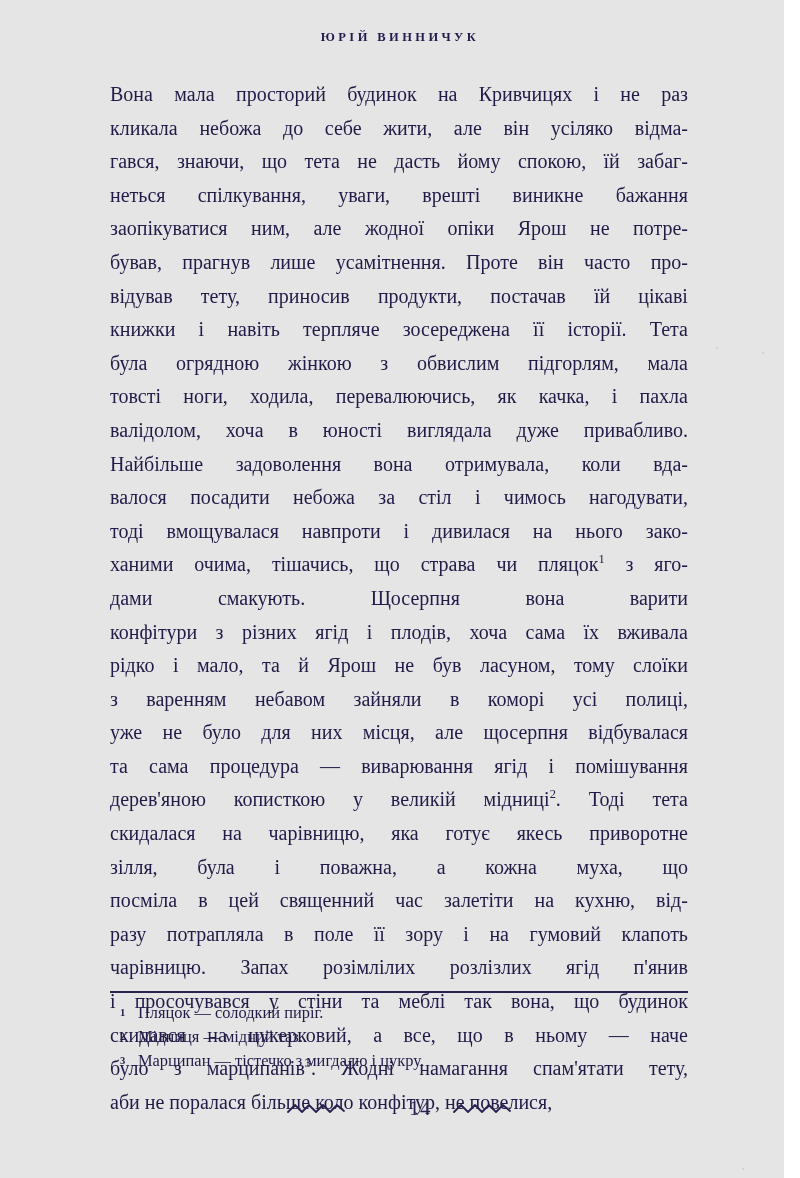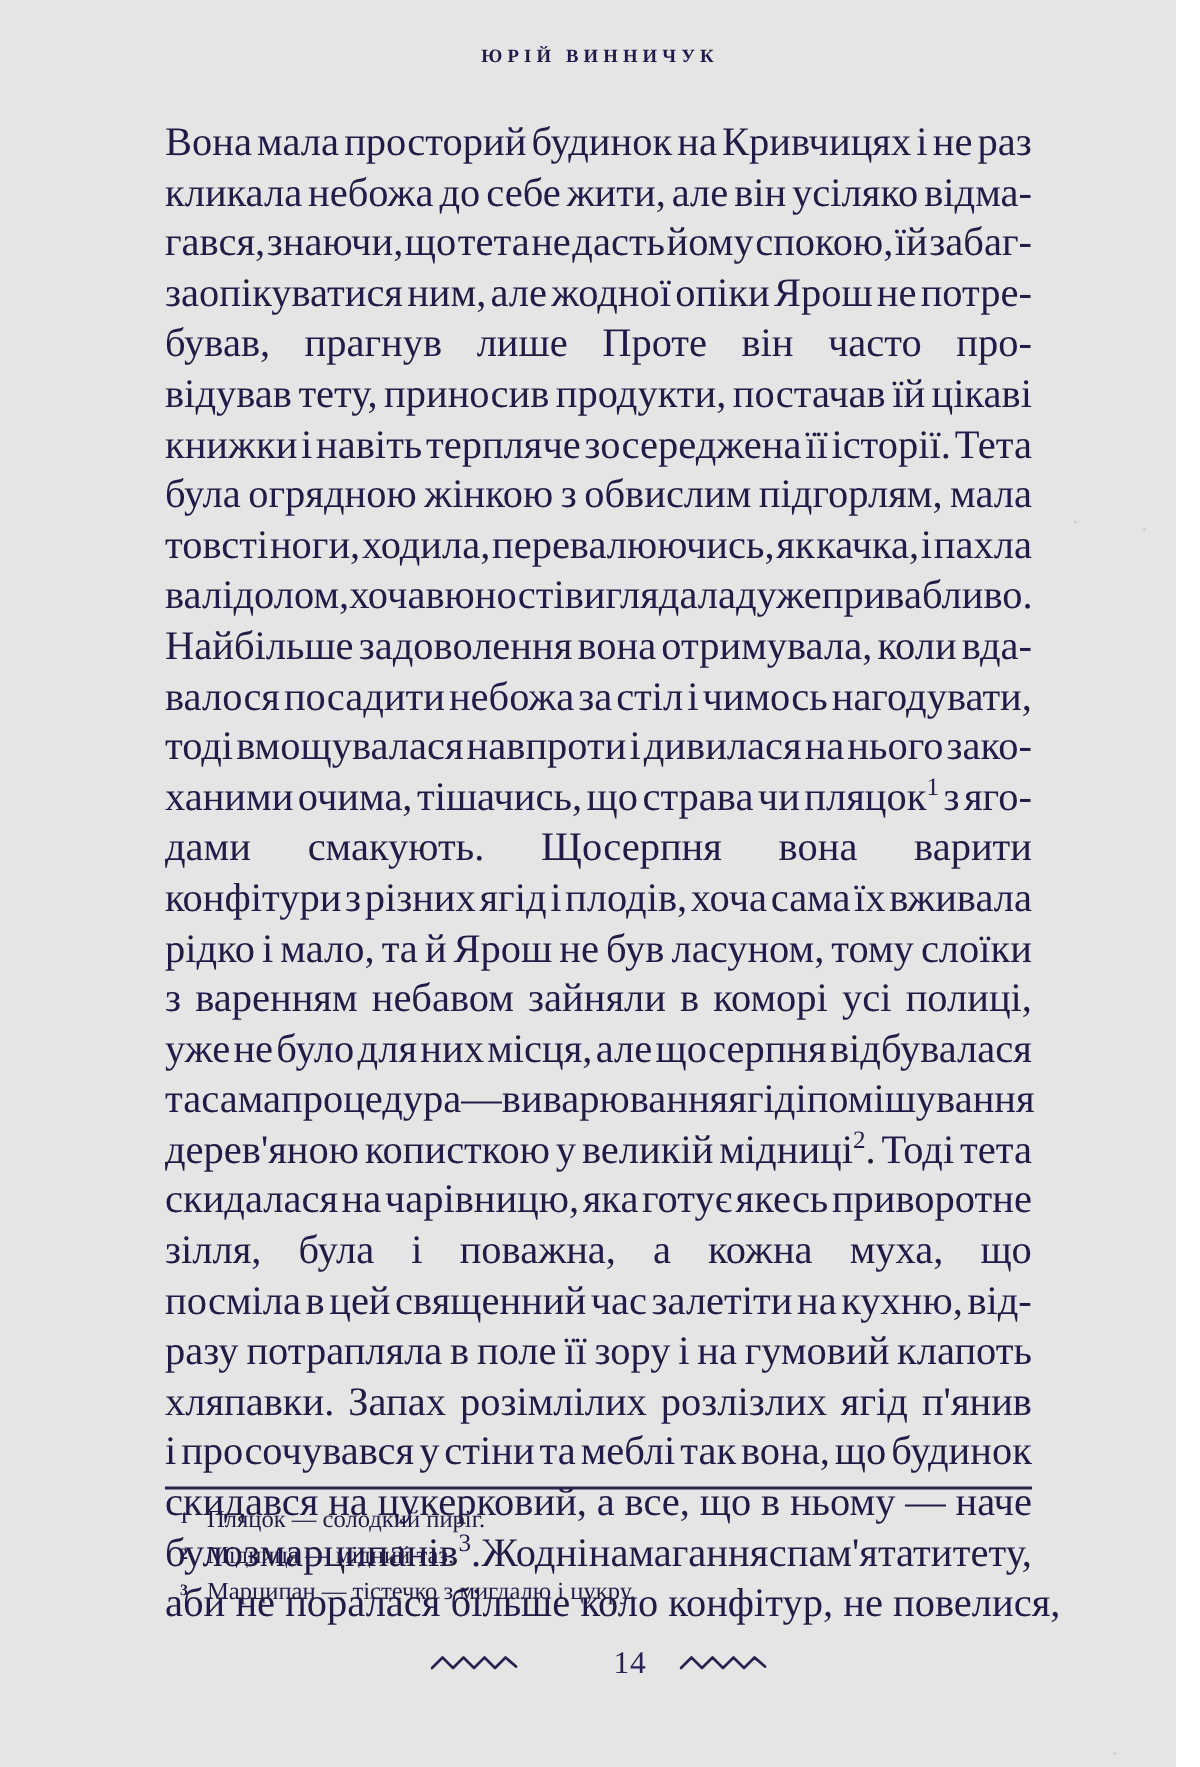"Вона" .line { font-size: 27px -> 20px }
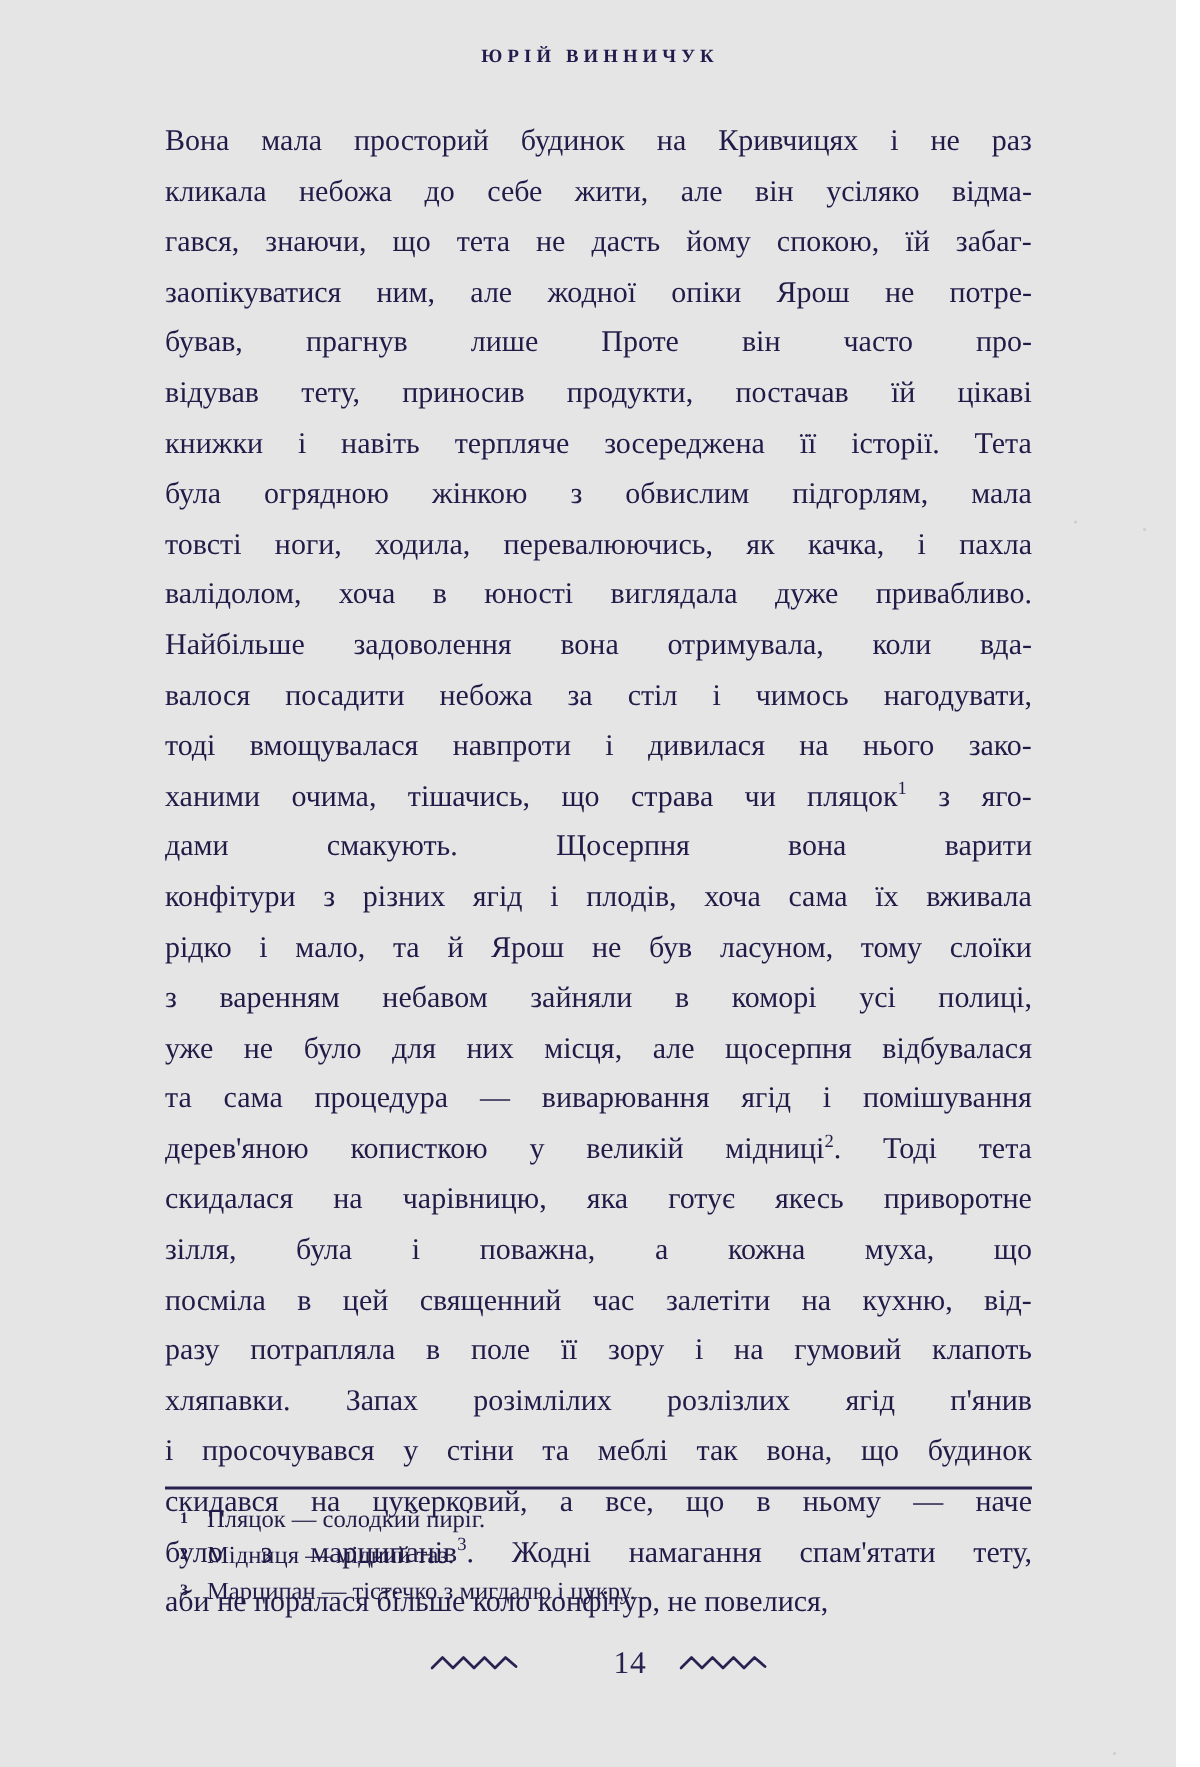"неться" div.line { html: none -> <div><span>неться</span><span>спілкування,</span><span>уваги,</span><span>врешті</span><span>виникне</span><span>бажання</span></div> }
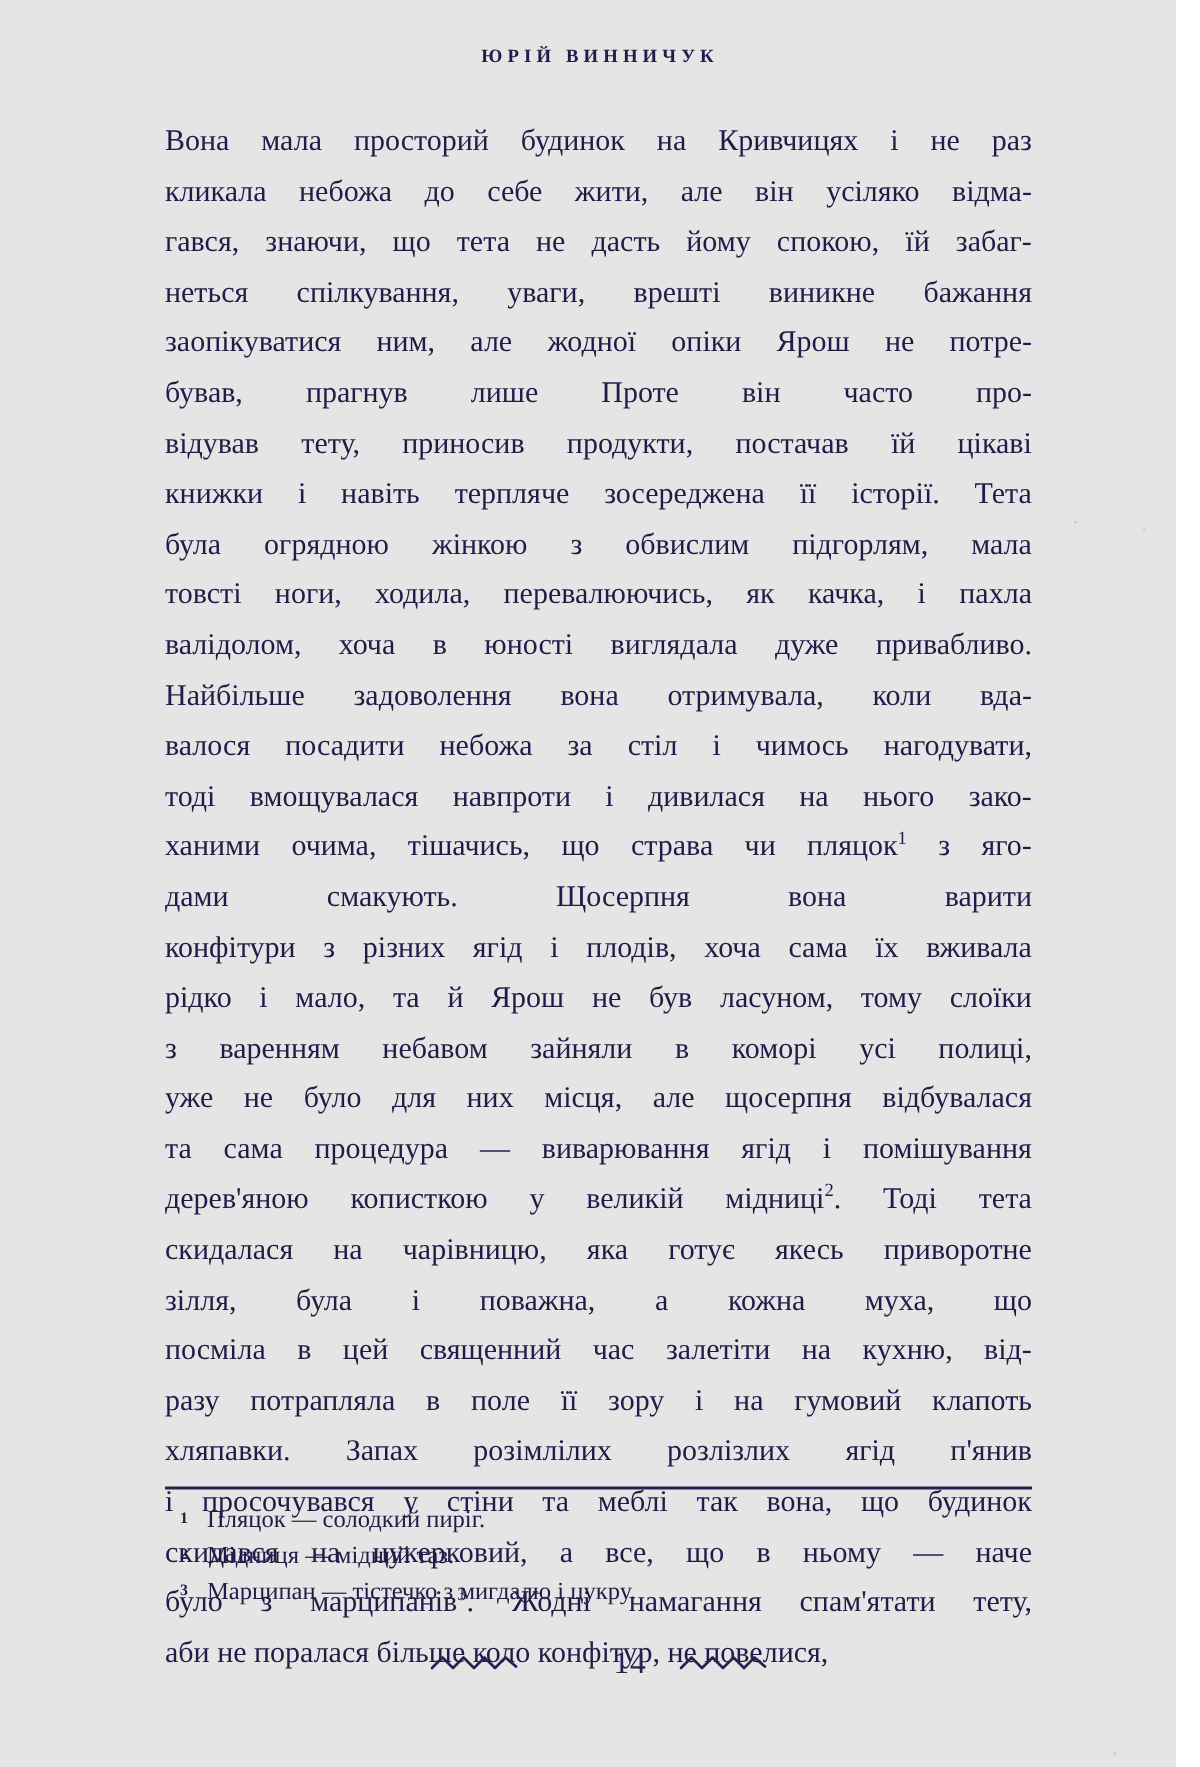"усамітнення." span.w { html: none -> <span>усамітнення.</span> }
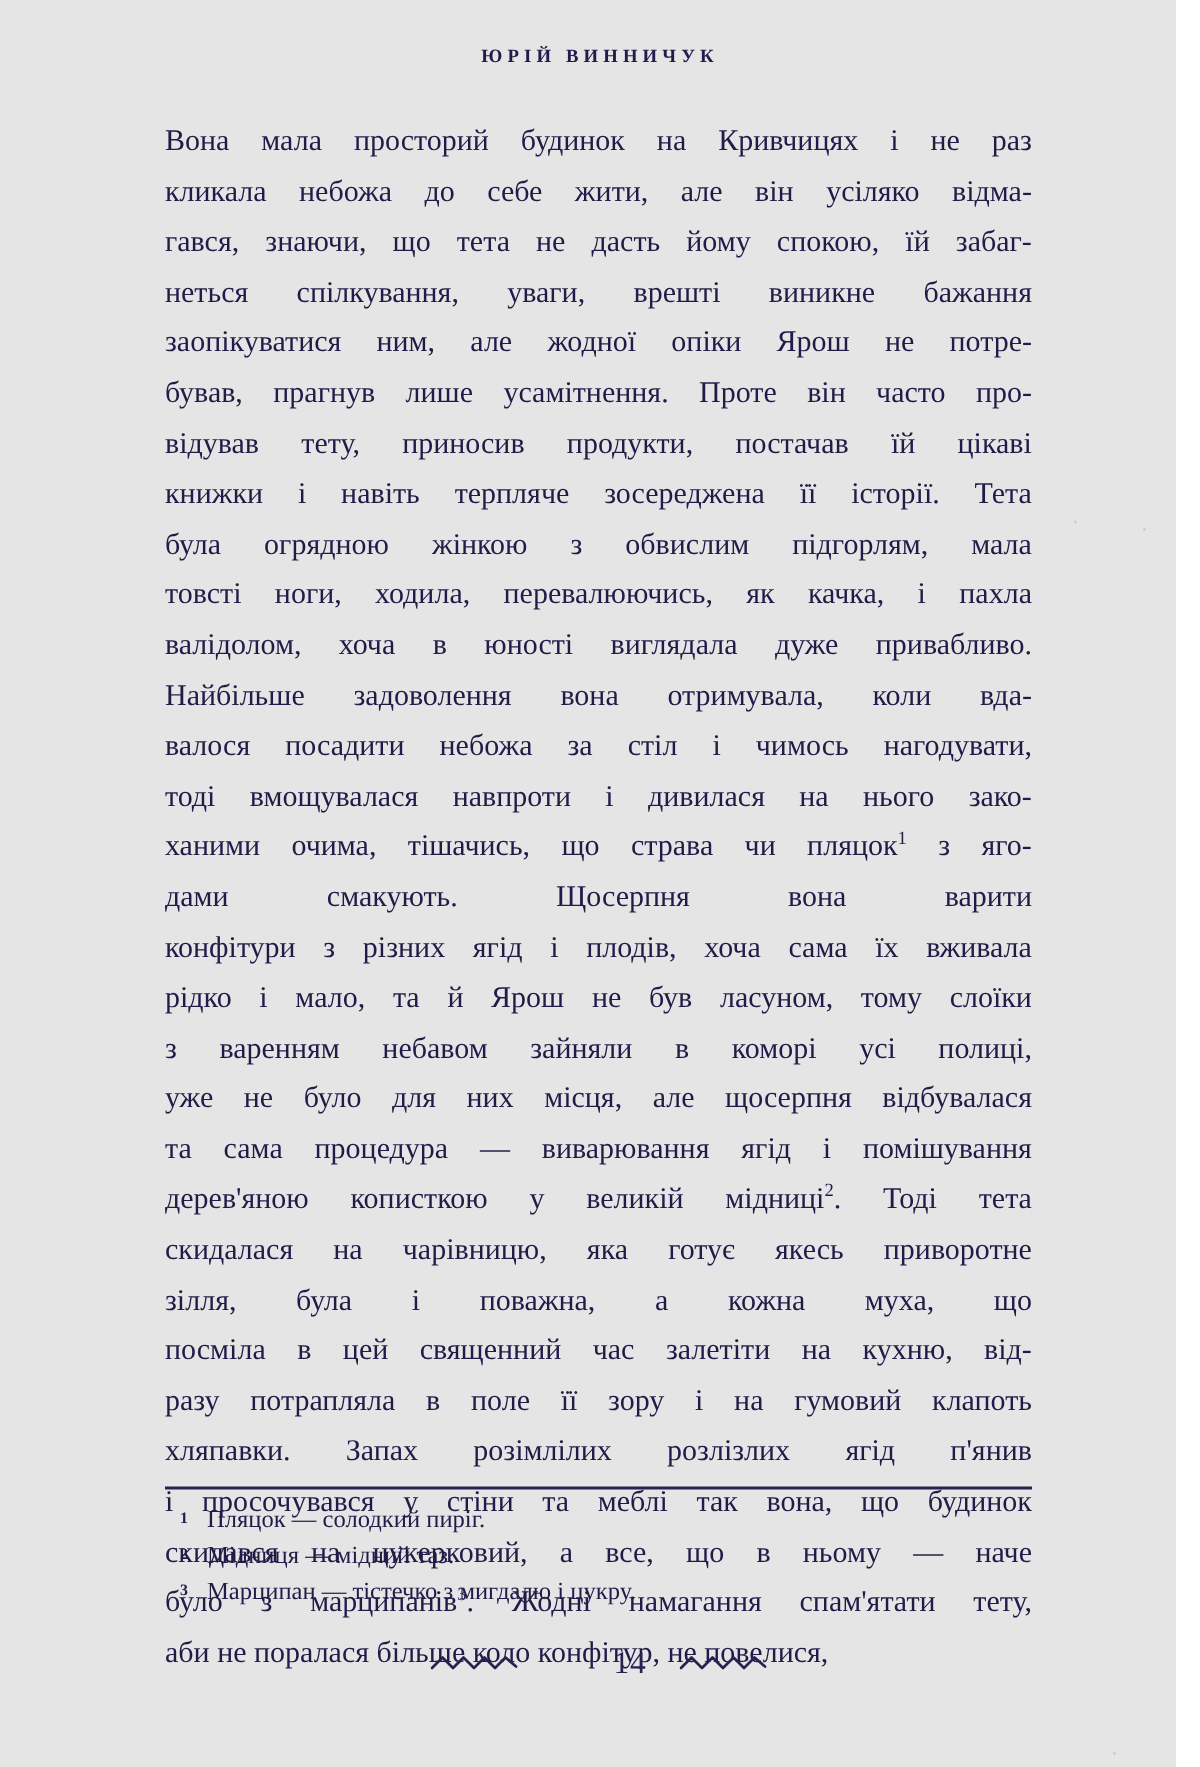"хляпавки." span.w { text: хляпавки -> чарівницю }
